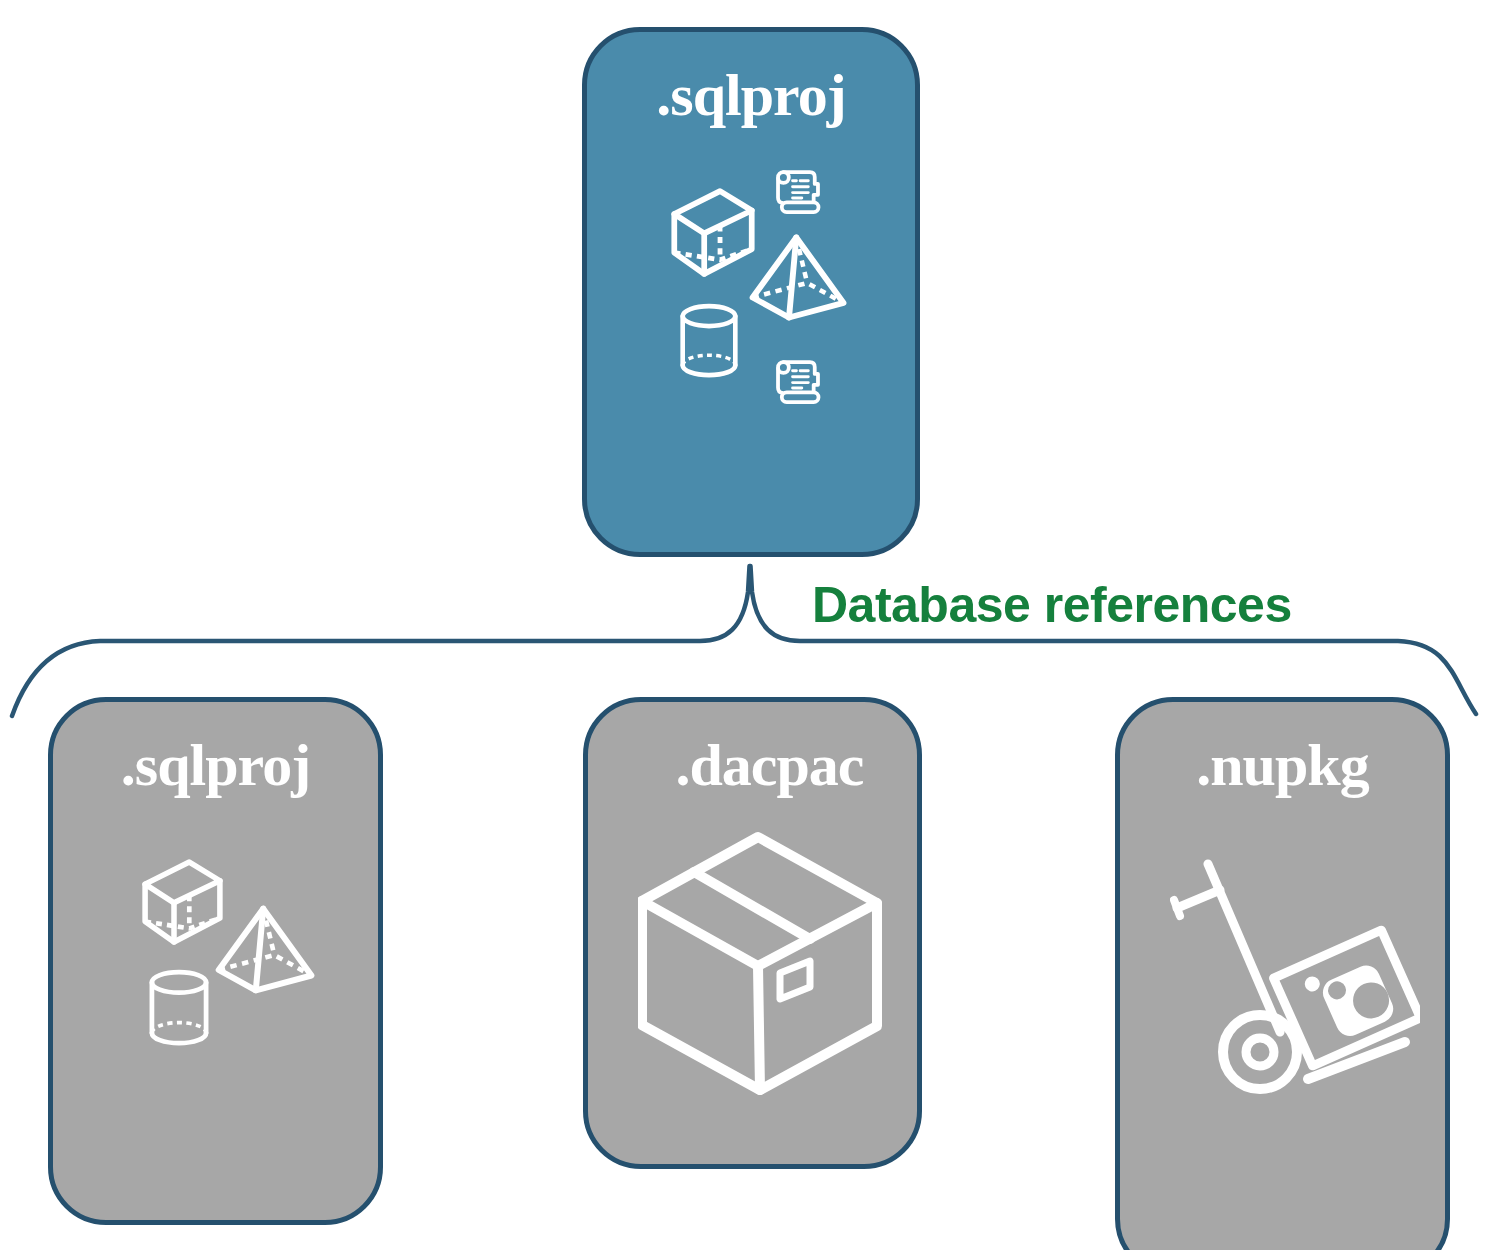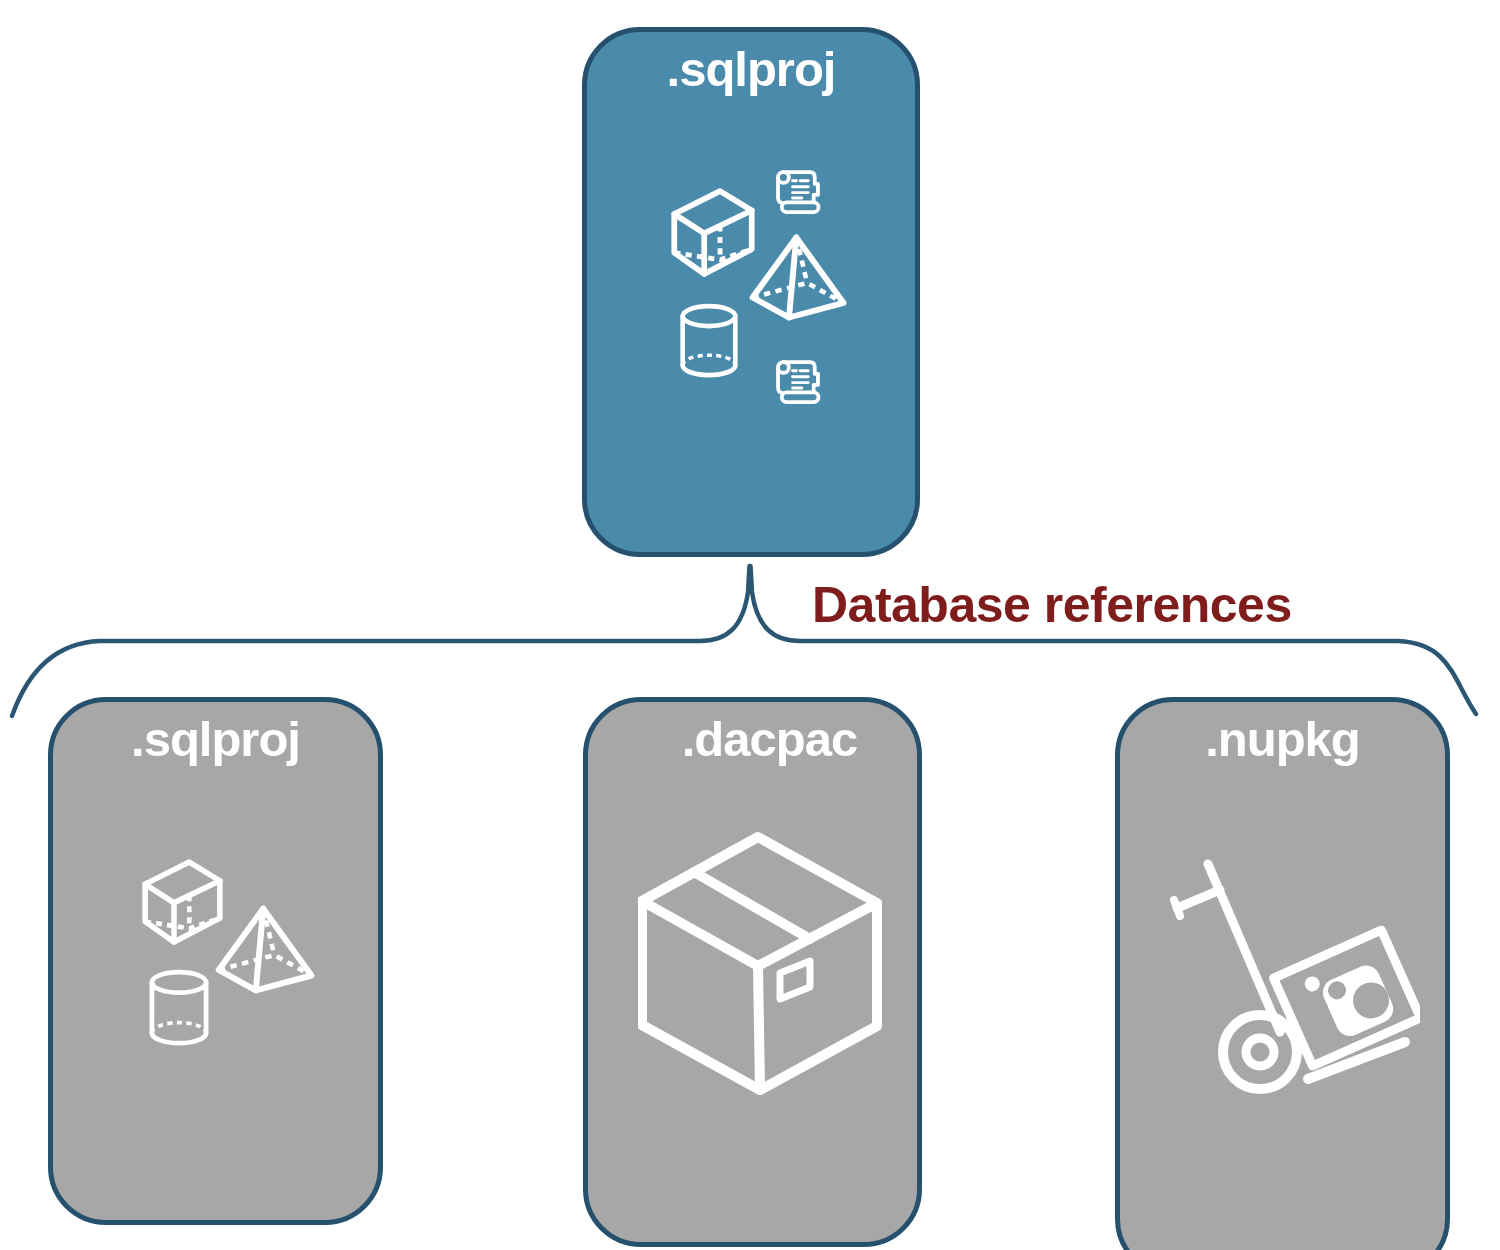".sqlproj" .card-title { font-family: none -> Liberation Serif, serif; font-size: 49px -> 60px; margin-top: 12px -> 32px }
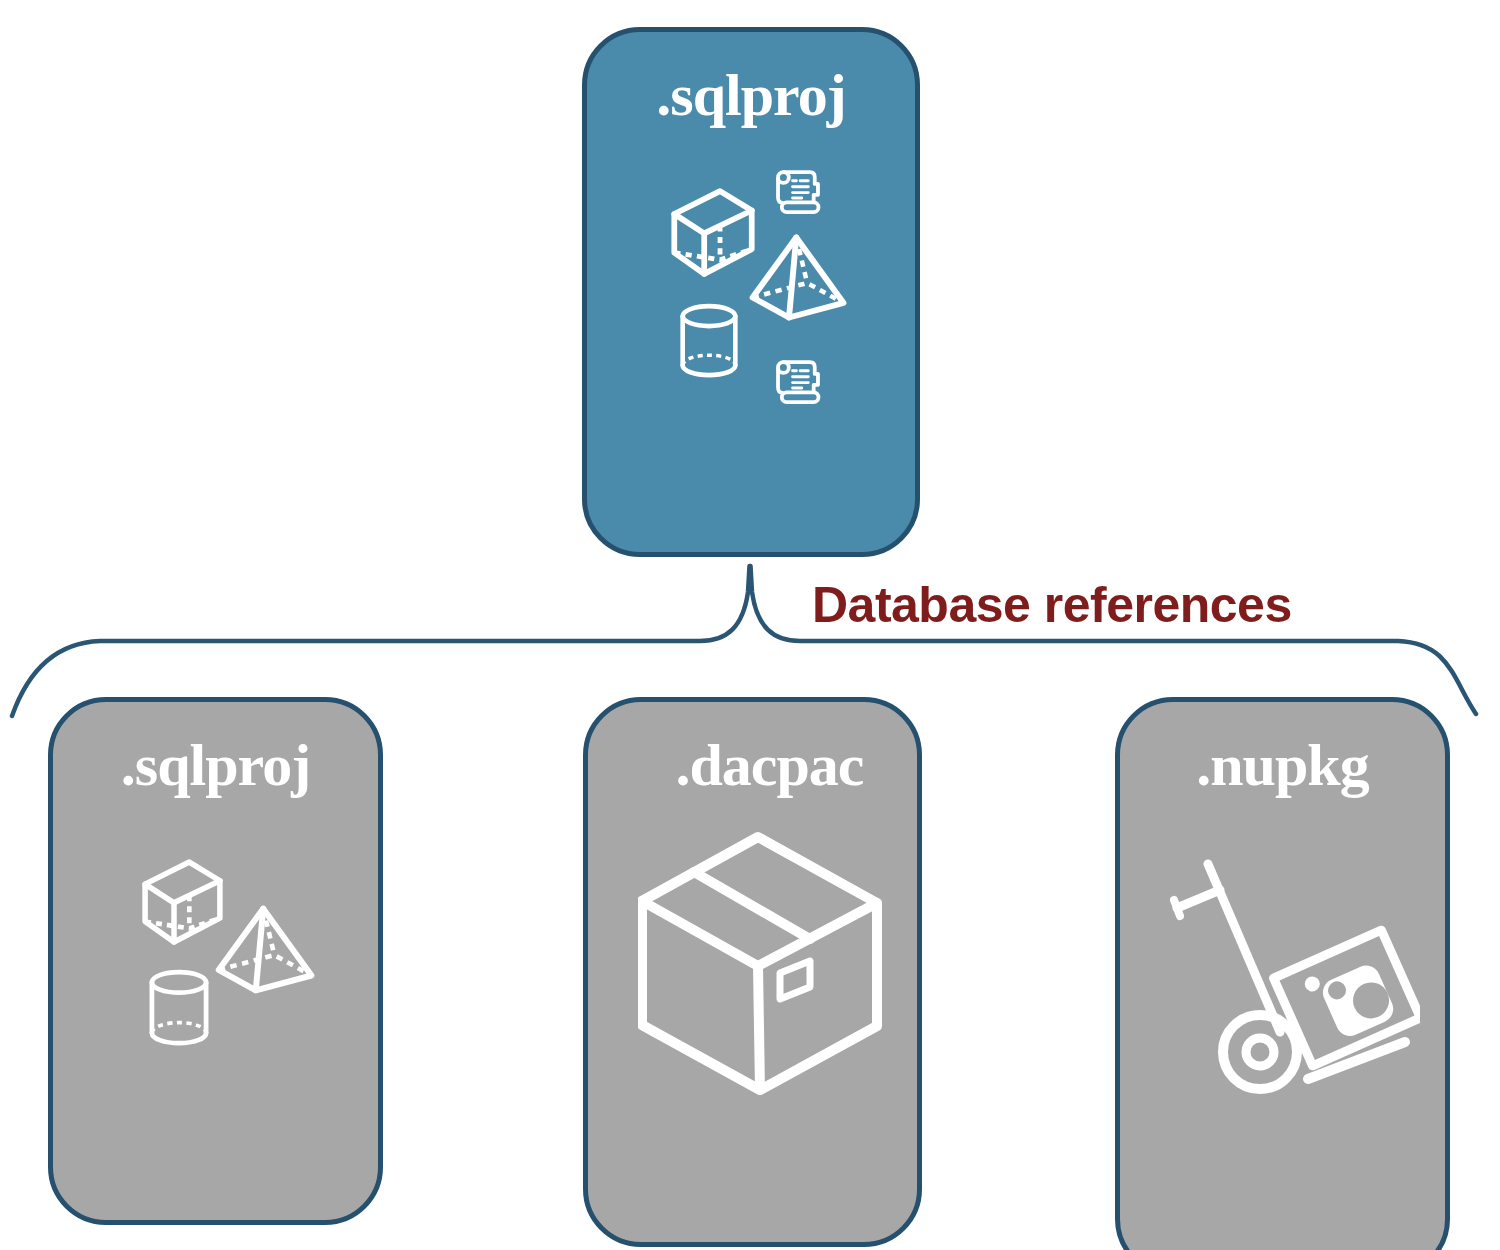"Database references" .connector-label { color: #7f1d1d -> #15803d }
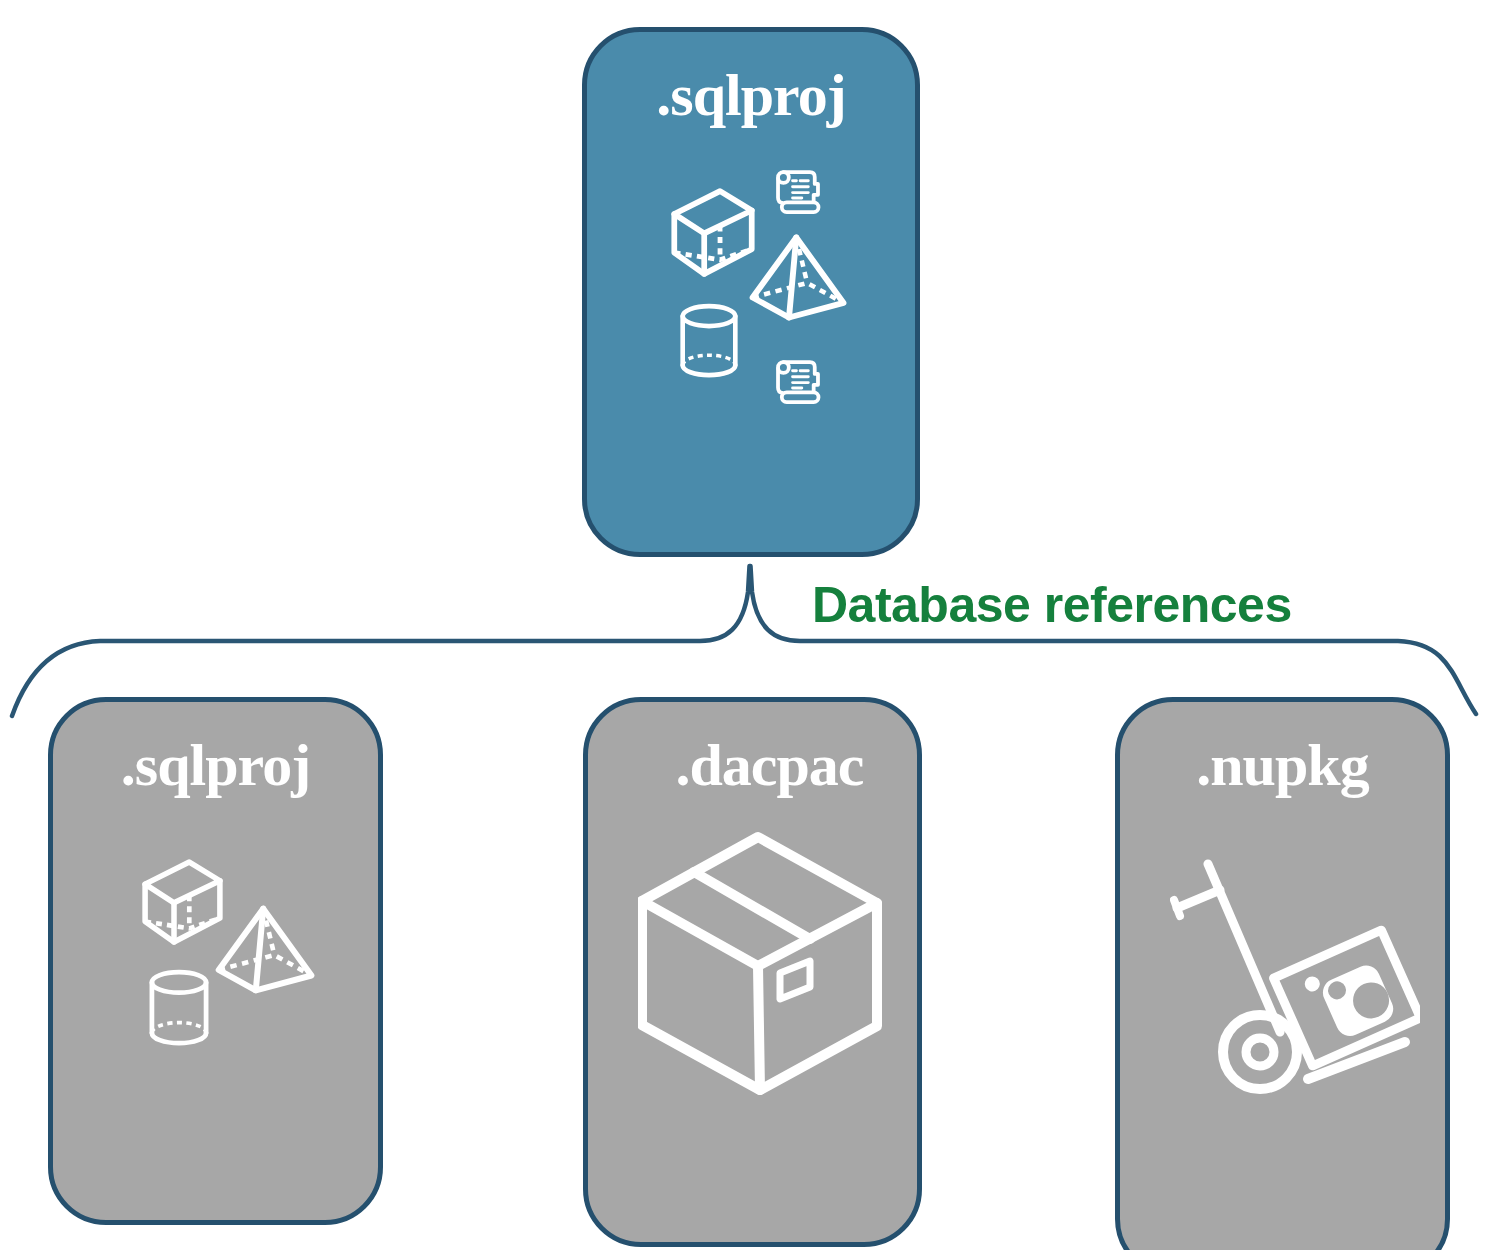".dacpac" div.card { height: 550px -> 472px }
